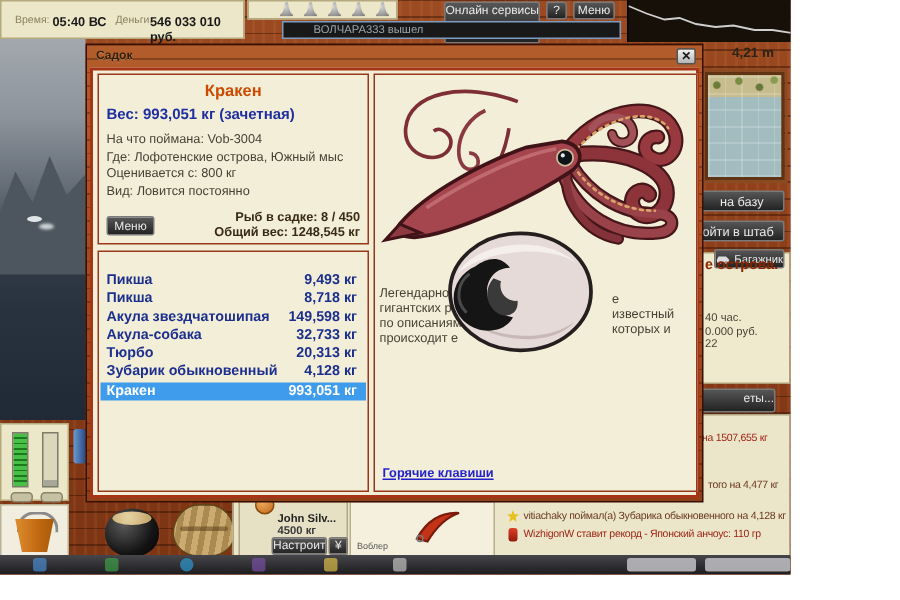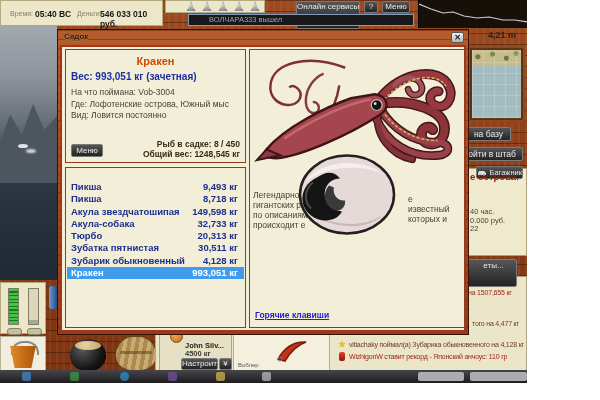"Оценивается с: 800 кг" div { html: none -> <div>Оценивается с: 800 кг</div> }
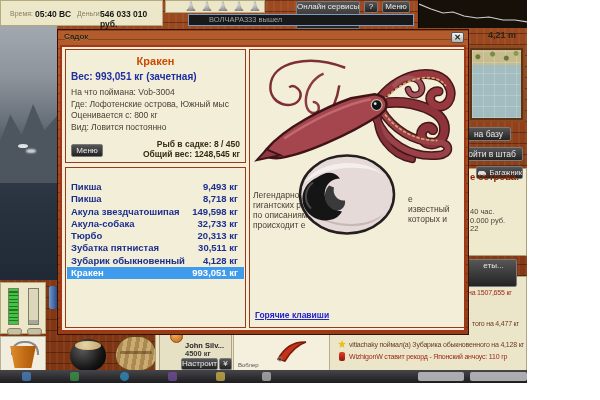"на базу" #btn-base { width: 45px -> 57px }
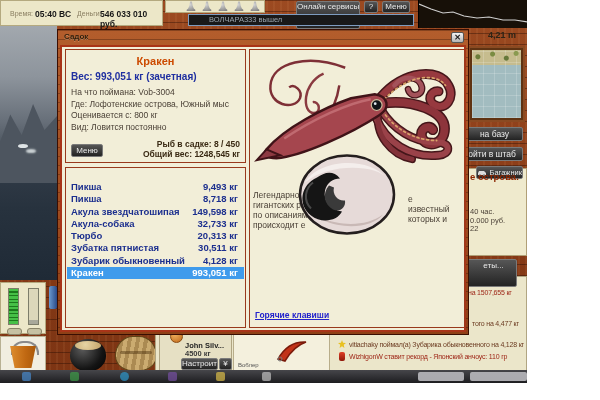"Зубатка пятнистая" div.fish-row { html: <div> <span>Зубатка пятнистая</span> <span>30,511 кг</span> </div> -> none }
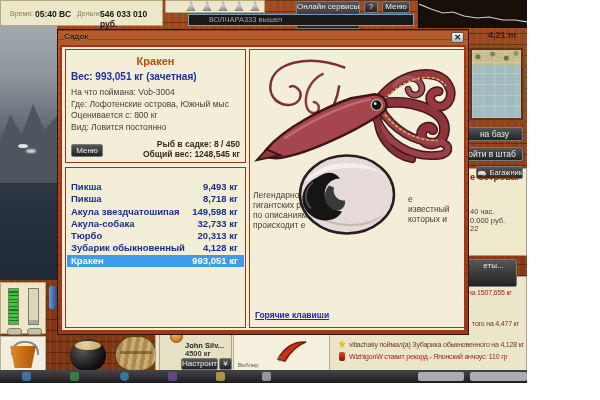"еты..." #btn-tickets { height: 28px -> 16px; text-align: center -> right }
